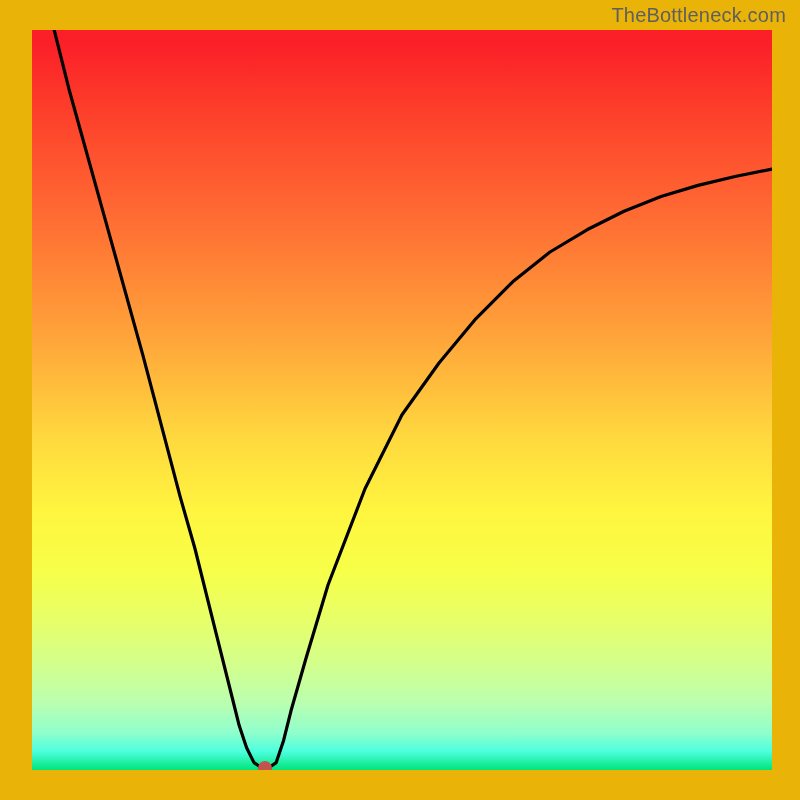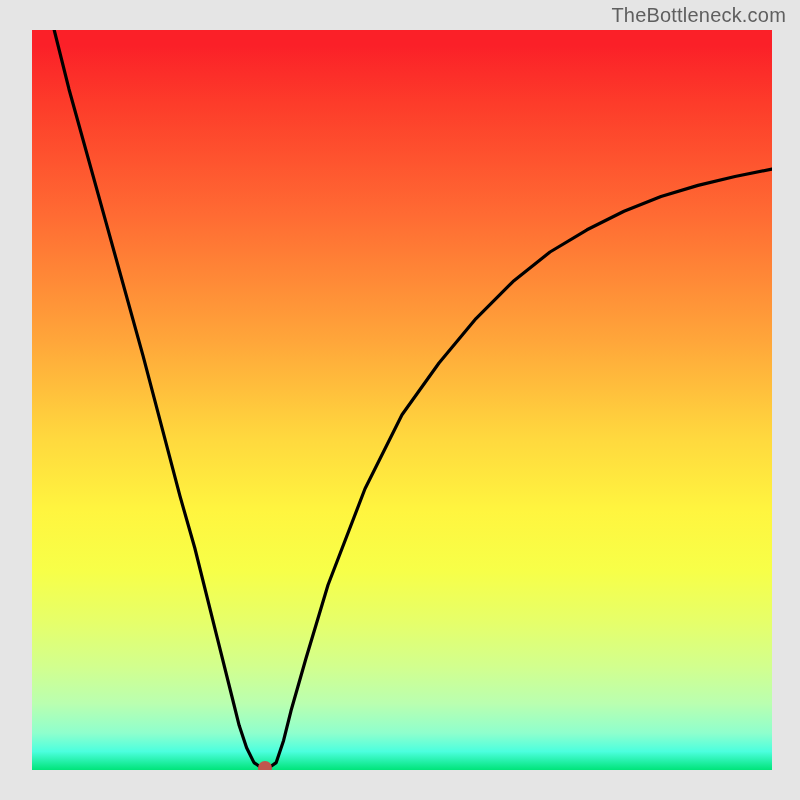"TheBottleneck.com" .frame { background: #e5e5e5 -> #eab308 }
